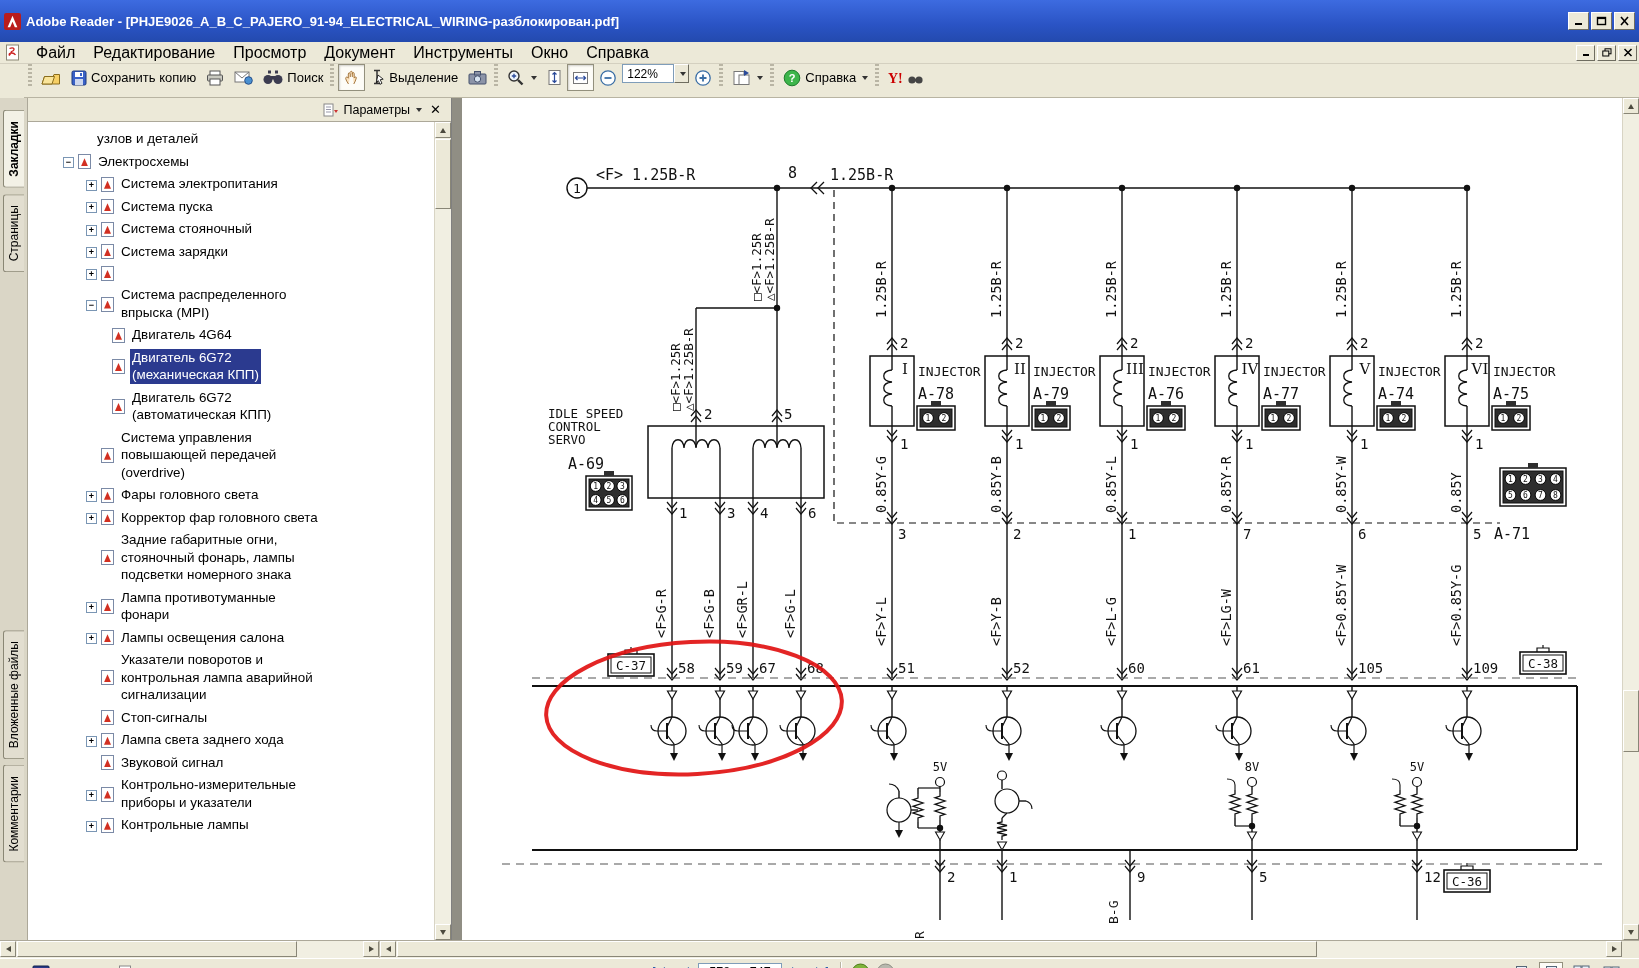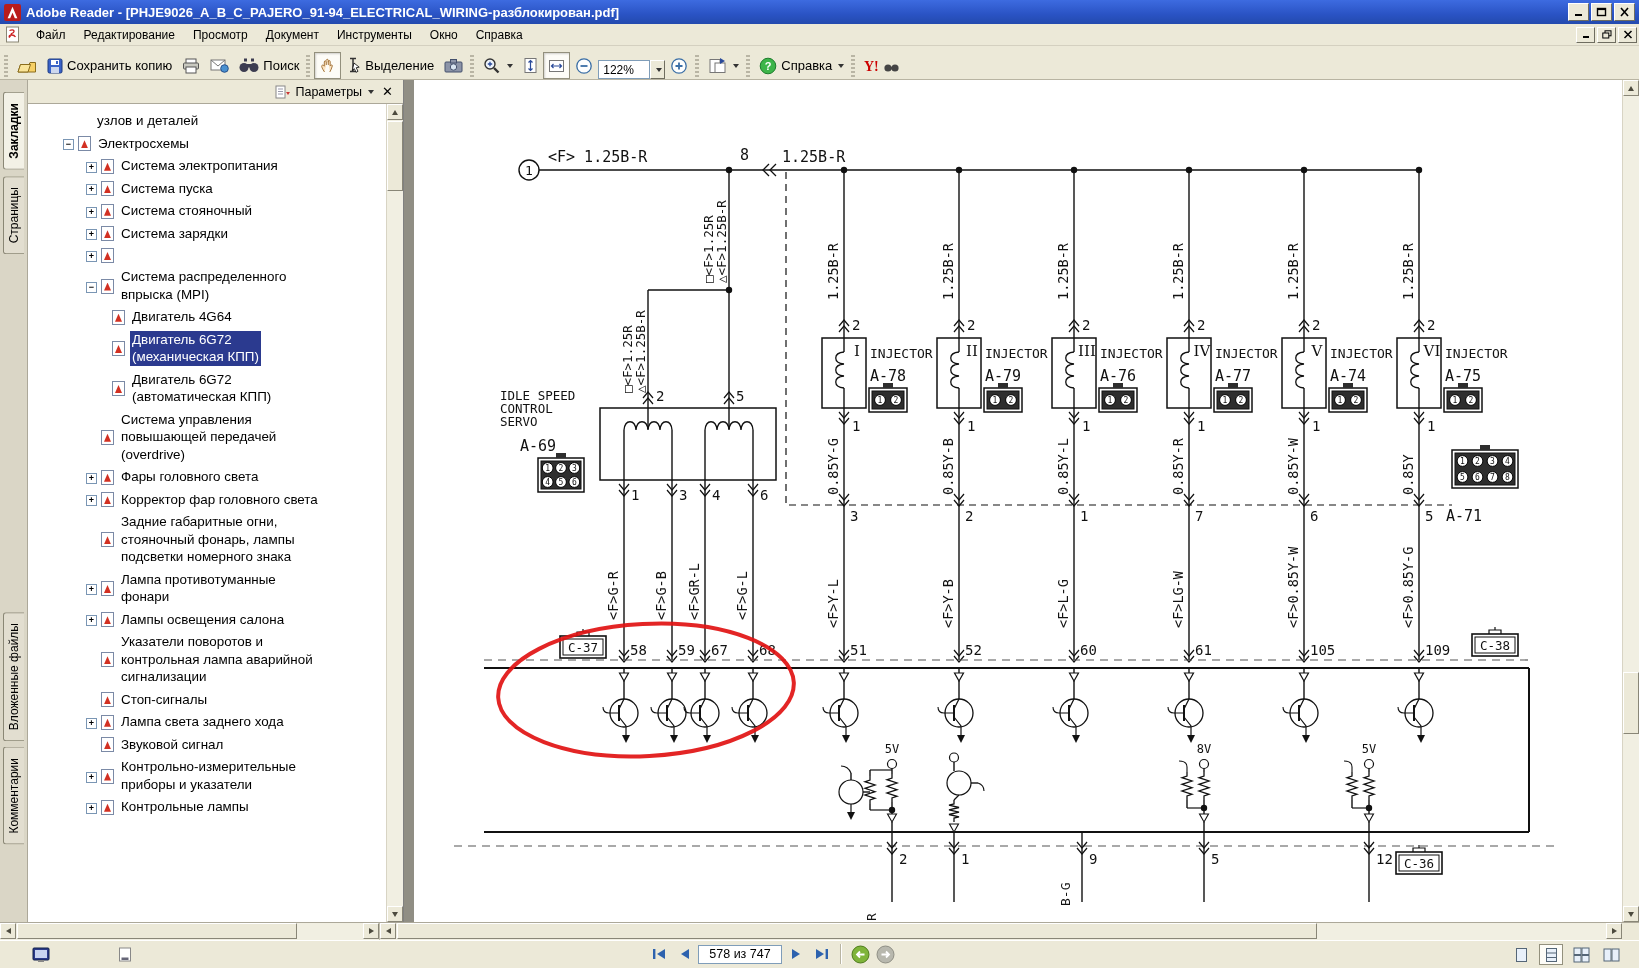"Adobe Reader -" .titlebar { height: 24px -> 42px }
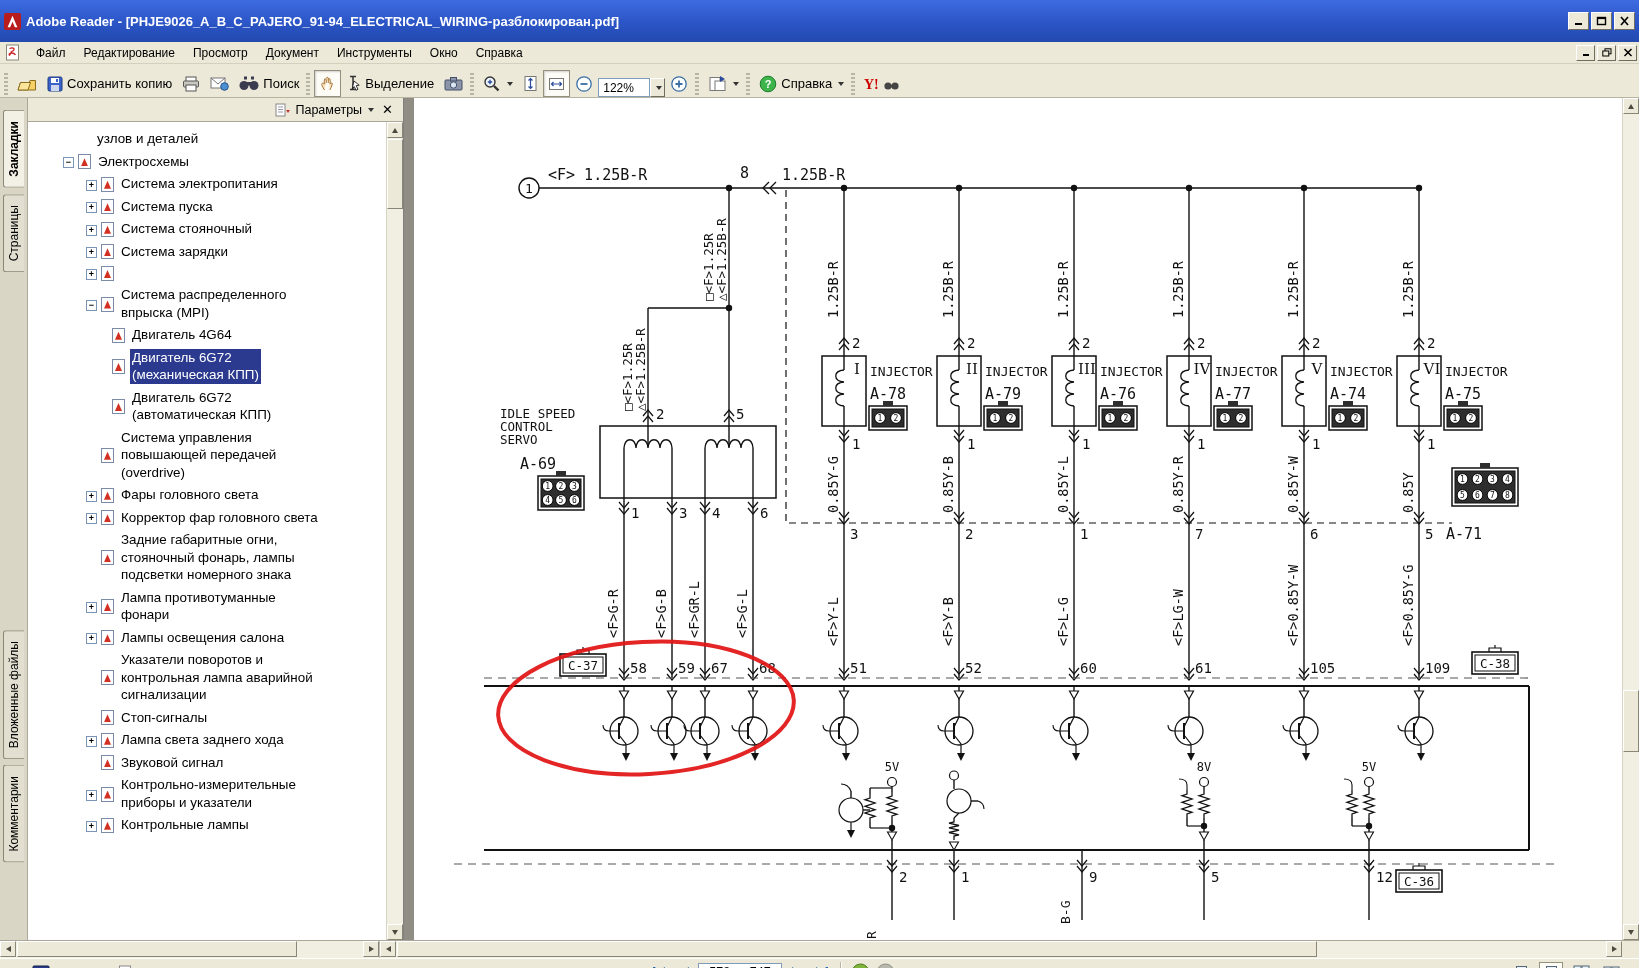"Файл" .mitem { font-size: 12px -> 16px }
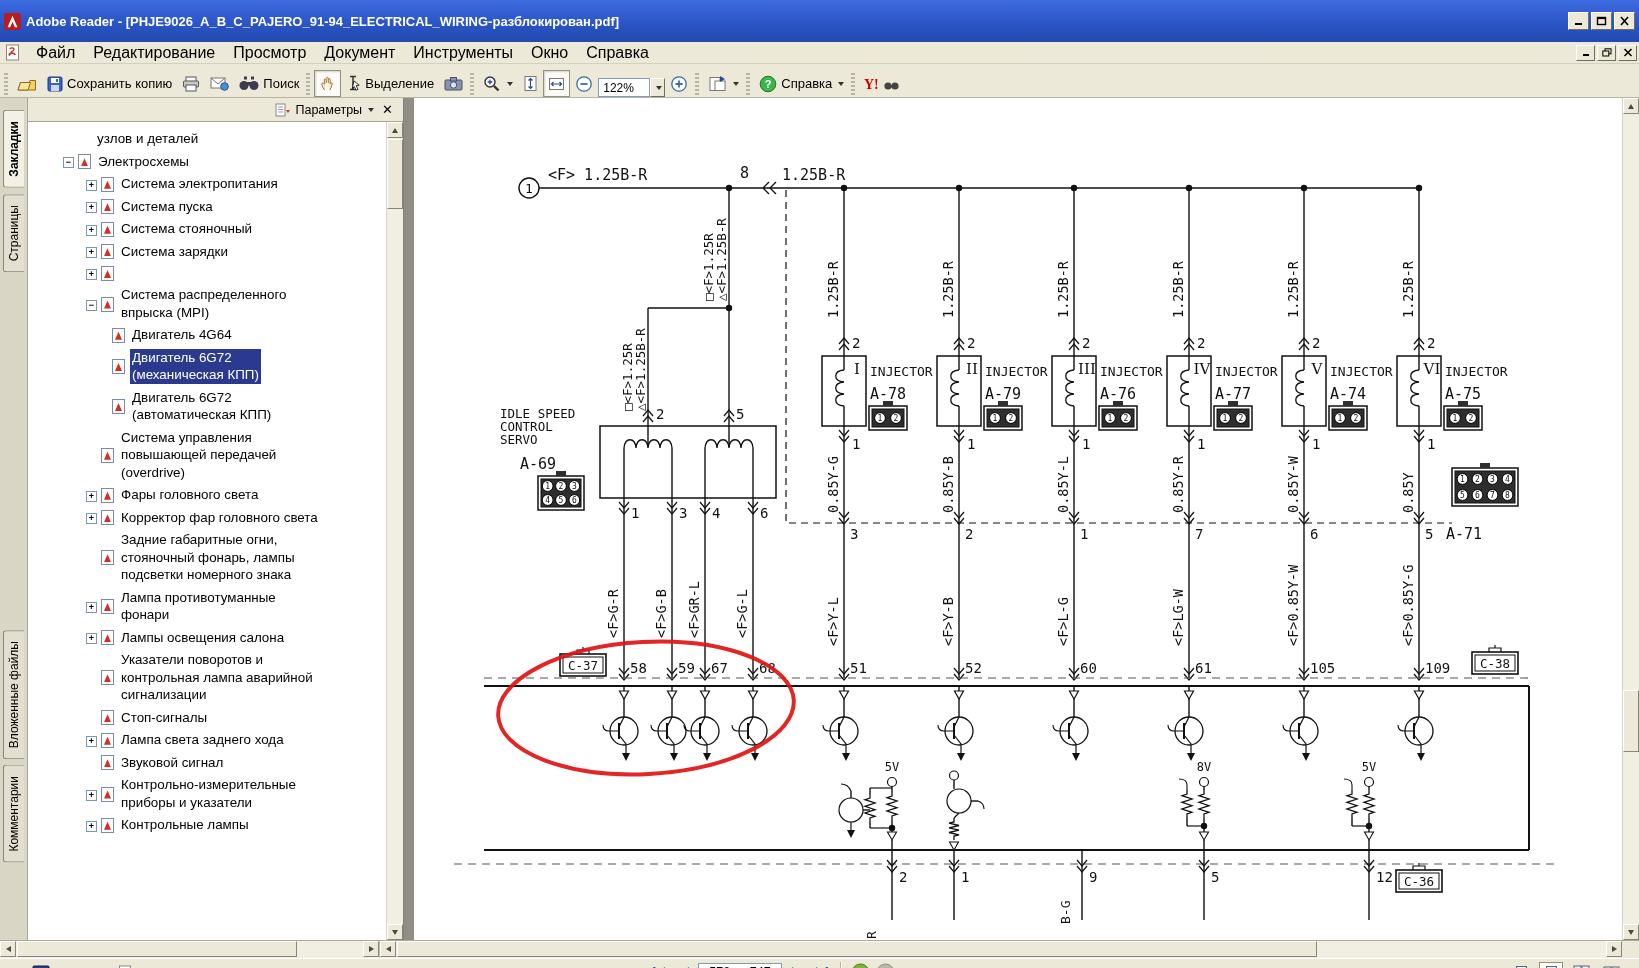"Сохранить копию" .toolbar { align-items: flex-end -> flex-start; margin-left: none -> 24px }
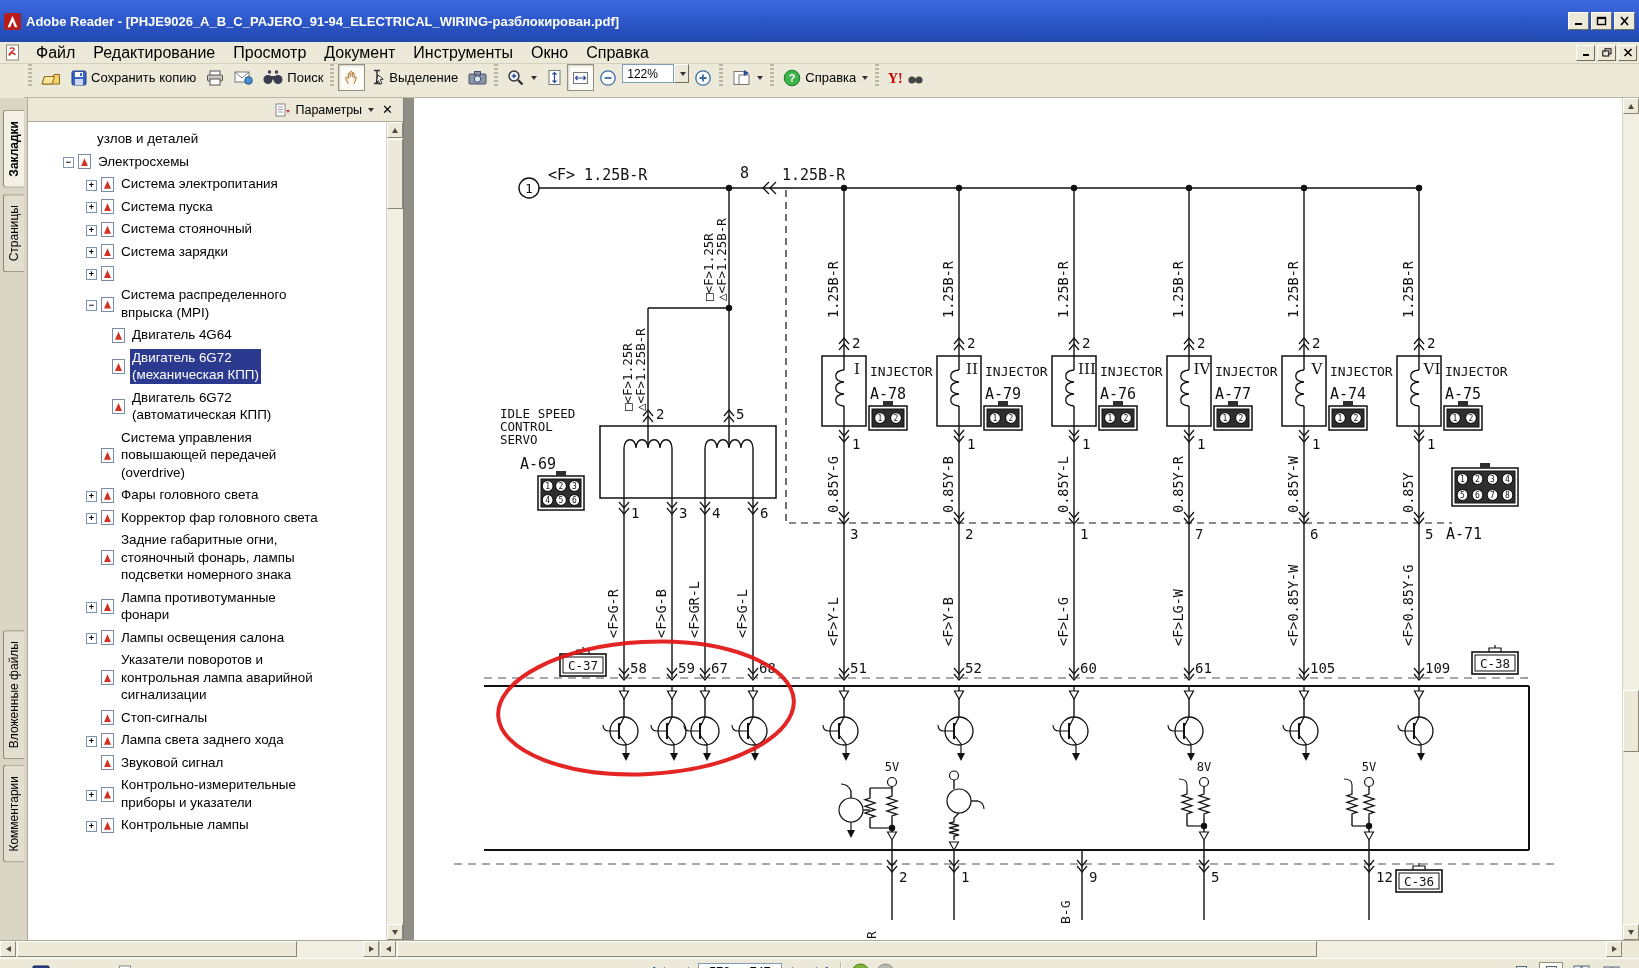"Параметры" .sidepanel { width: 376px -> 424px }
